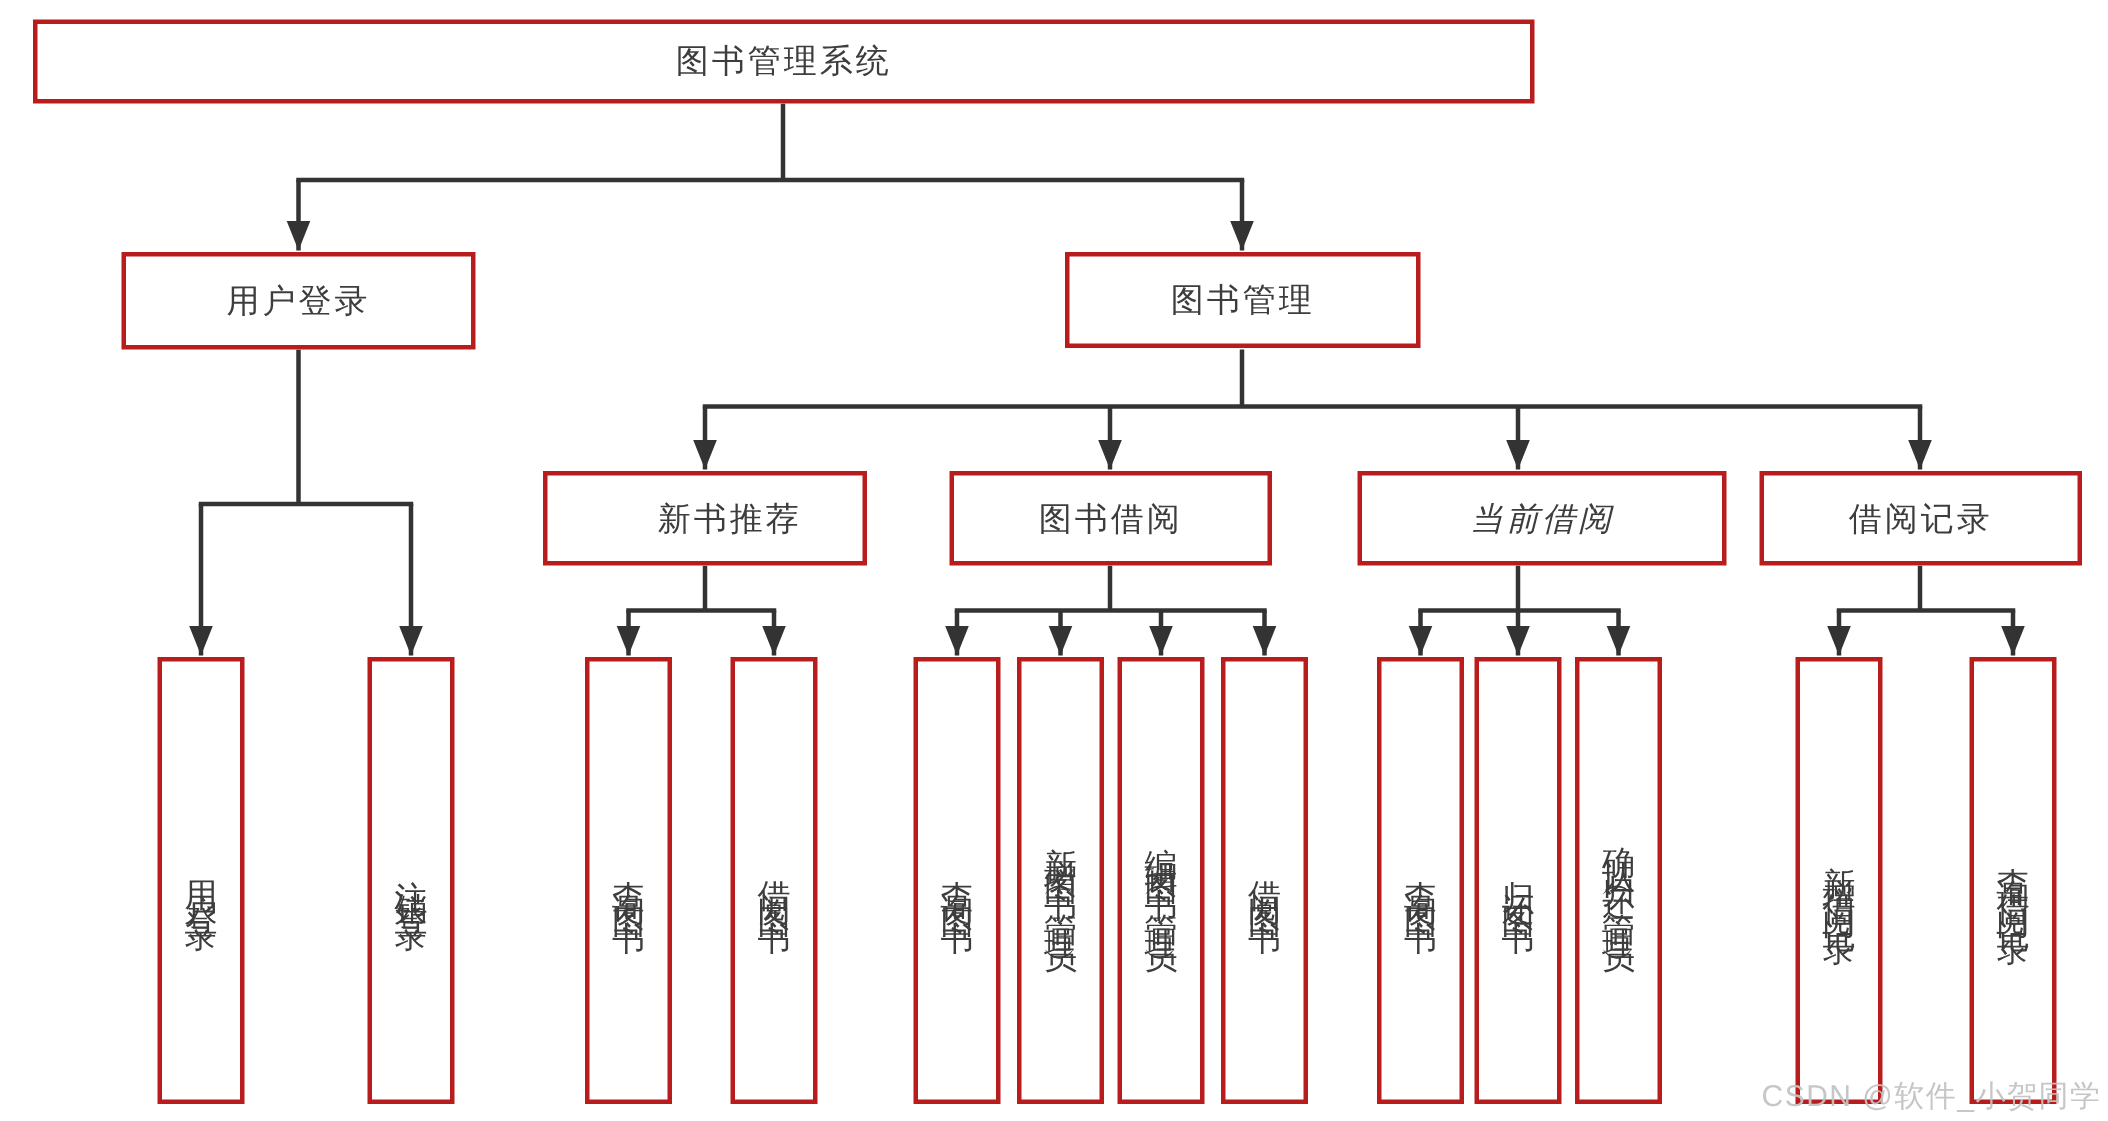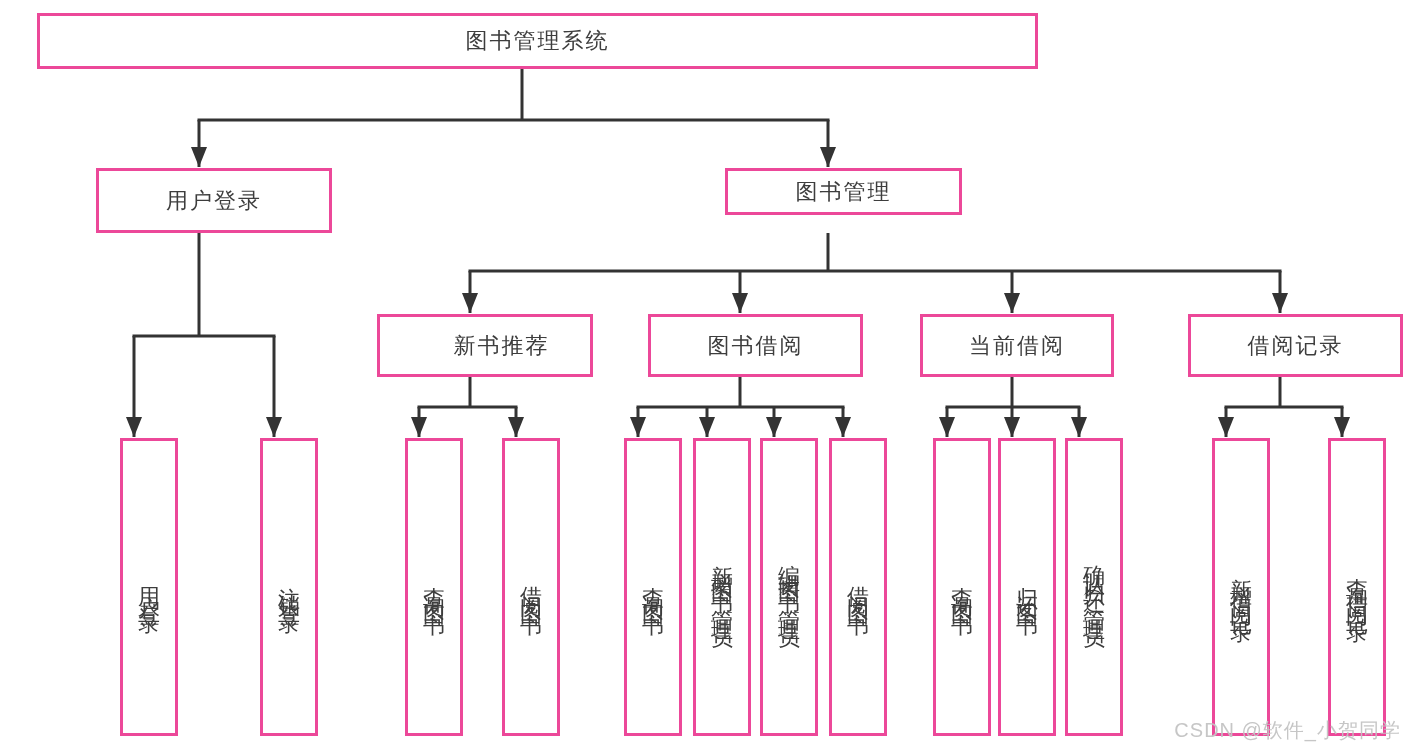"图书管理系统" .node { border: 3px solid #ec4899 -> 3px solid #b91c1c; margin-left: 15px -> none }
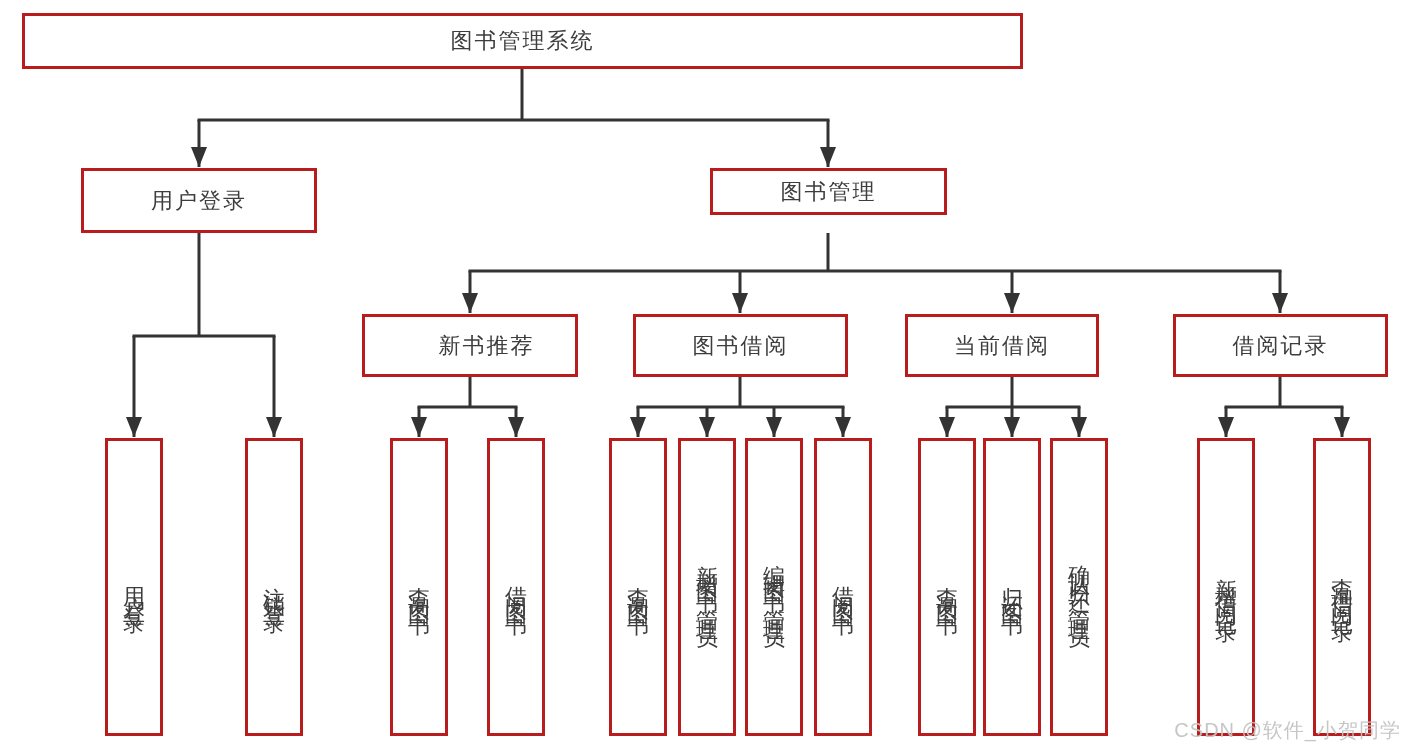"图书管理" div.node { height: 47px -> 64px }
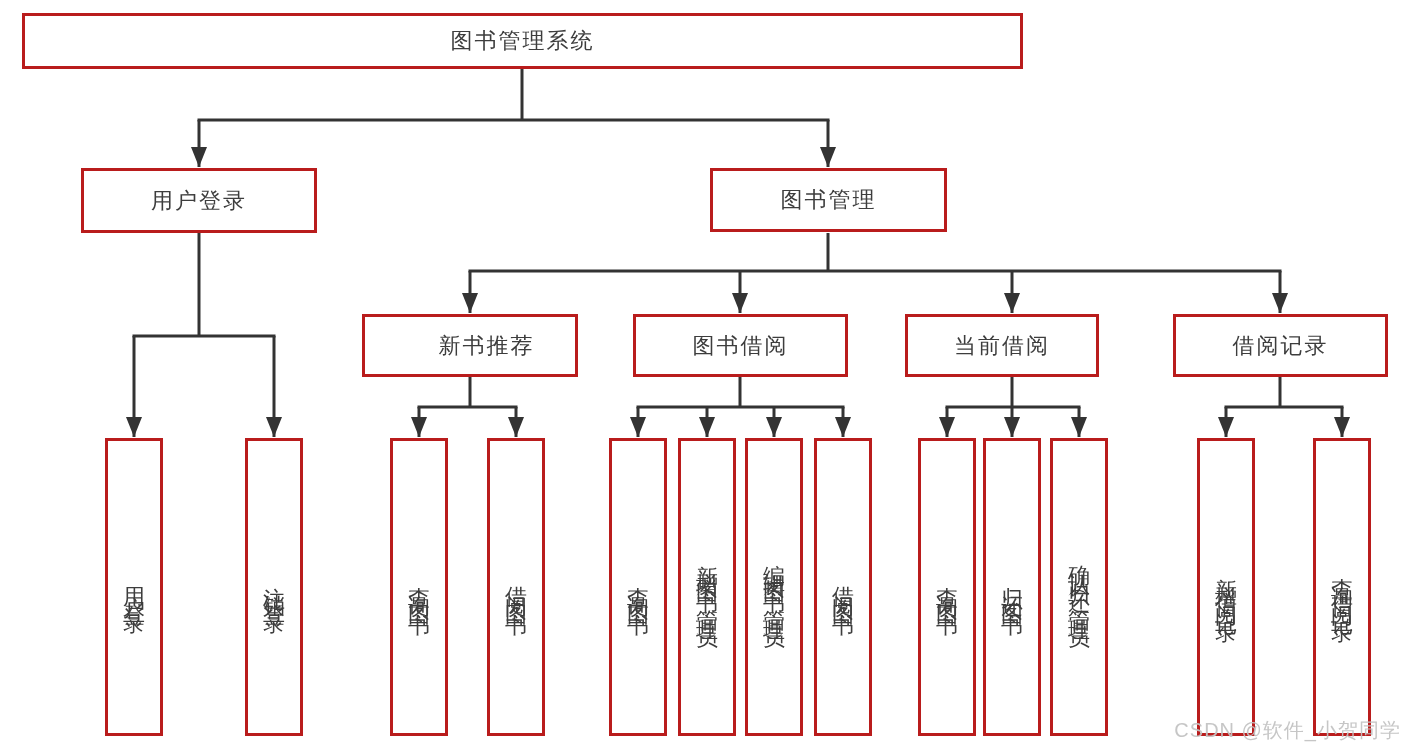"当前借阅" div.node { font-style: none -> italic; width: 194px -> 246px }
